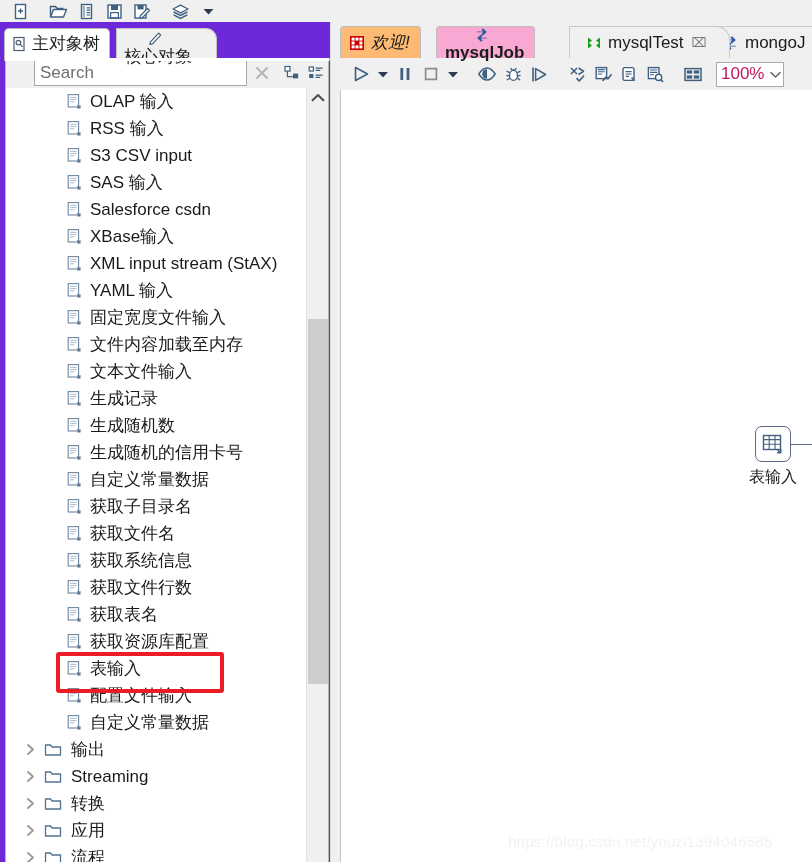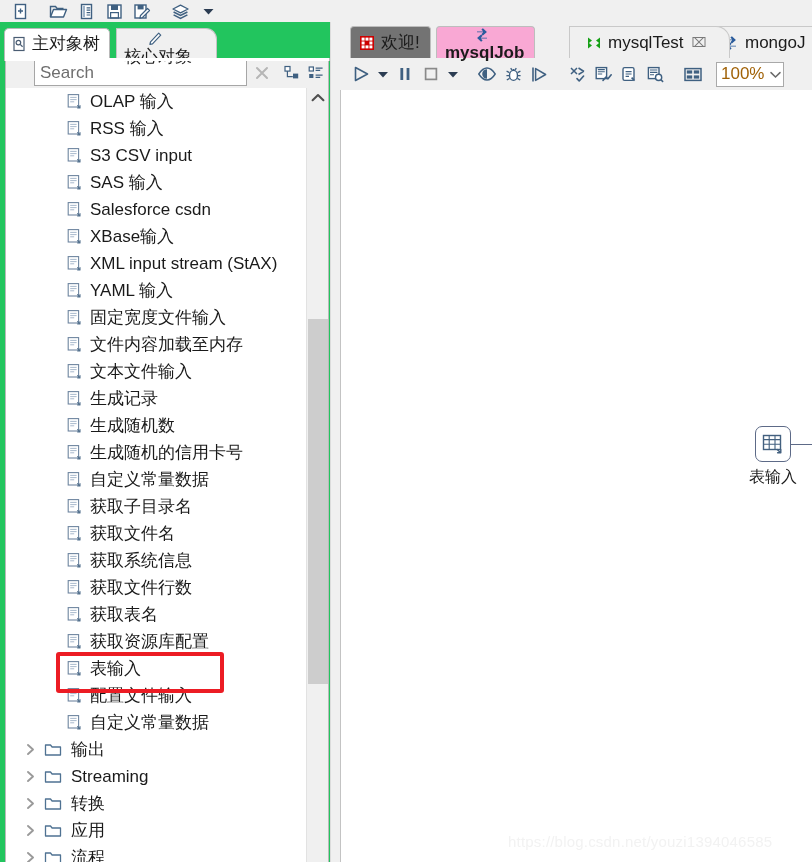"主对象树" #left-panel { background: #22c55e -> #6d28d9 }
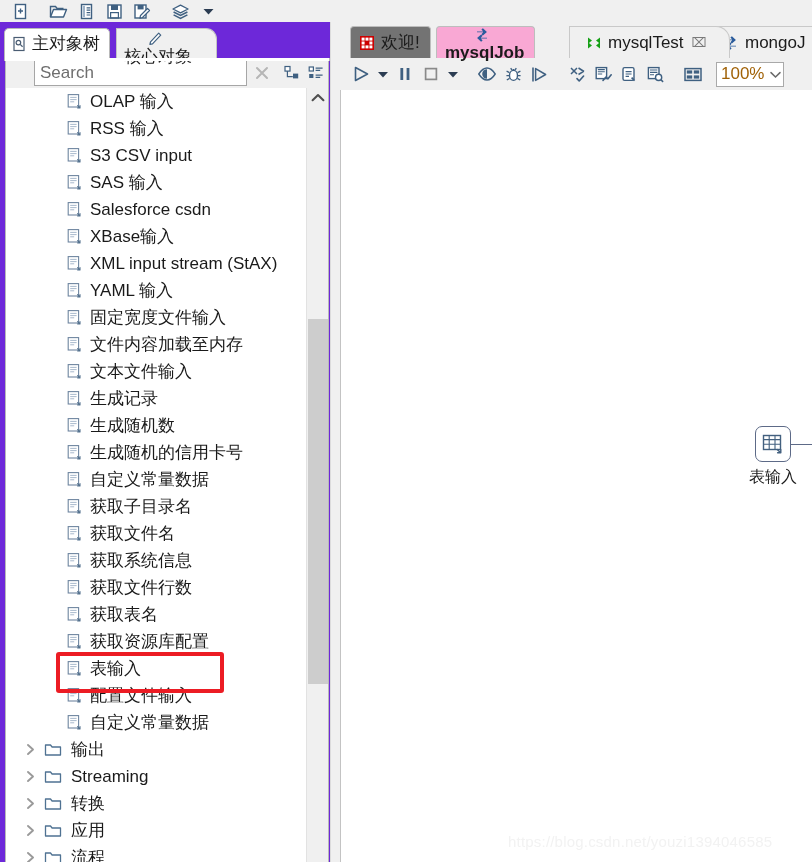"欢迎!" #etab-welcome { background: #737373 -> #fdba74; font-style: none -> italic; left: 10px -> 0 }
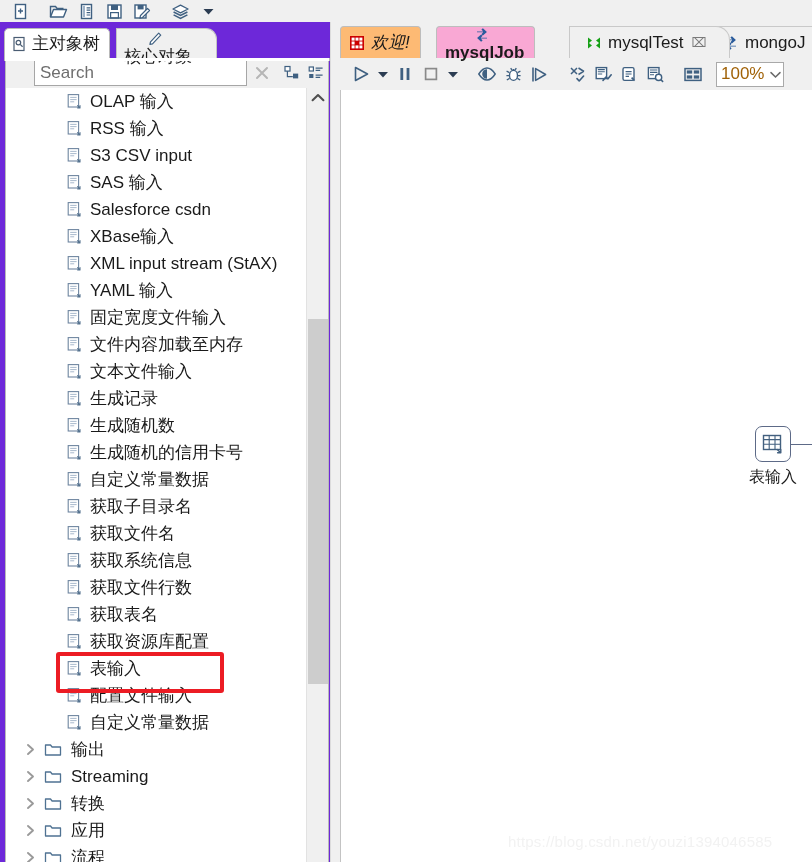"100%" #zoom-value { color: #a16207 -> #be185d }
